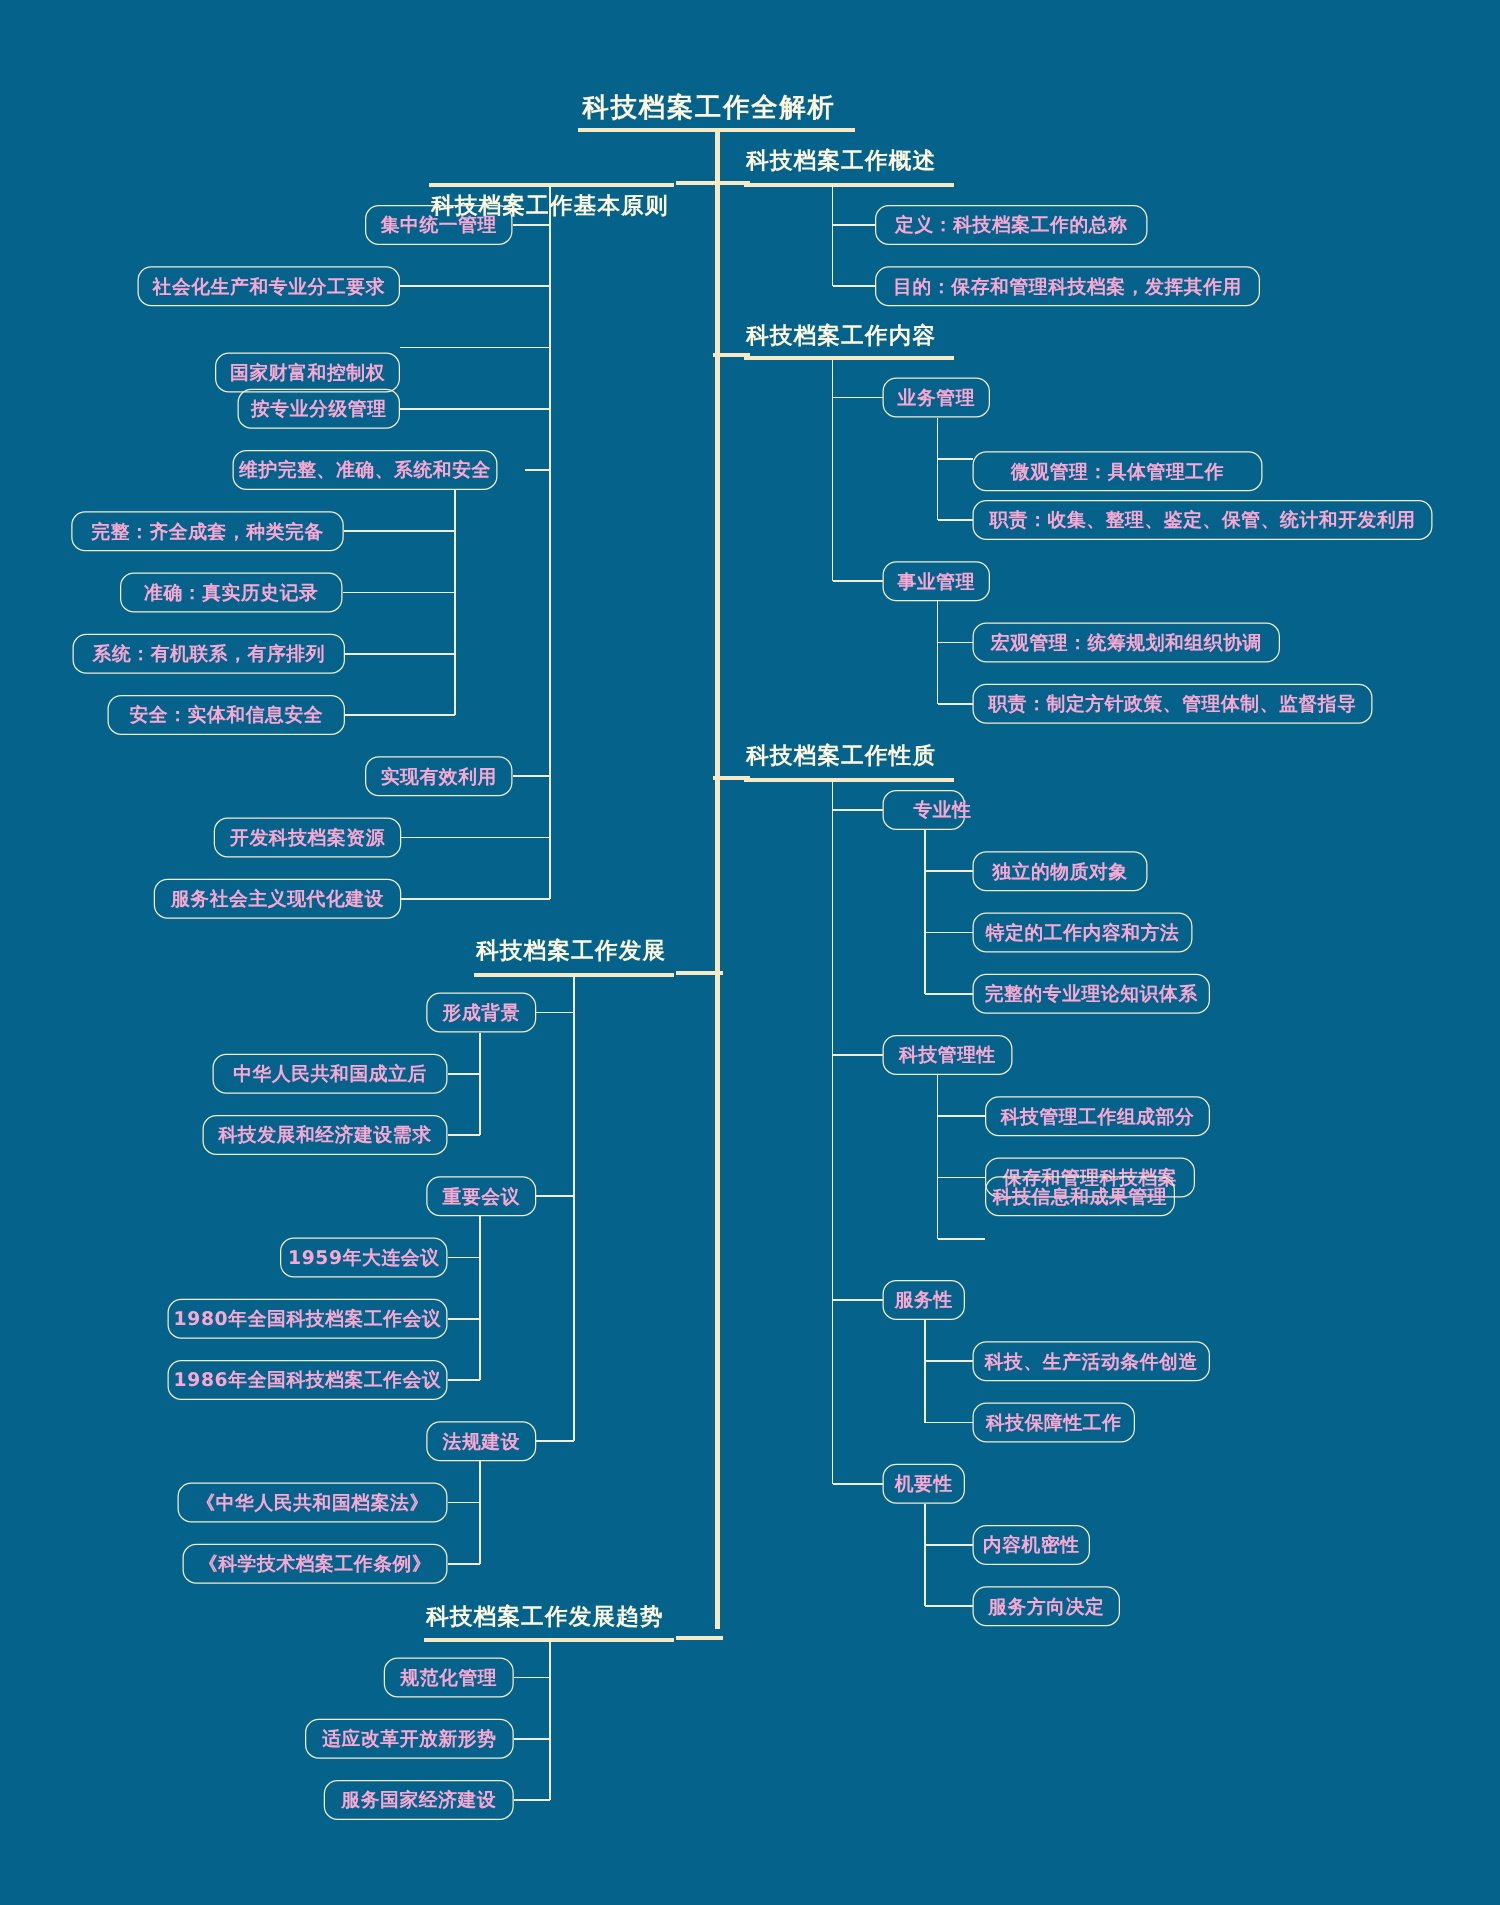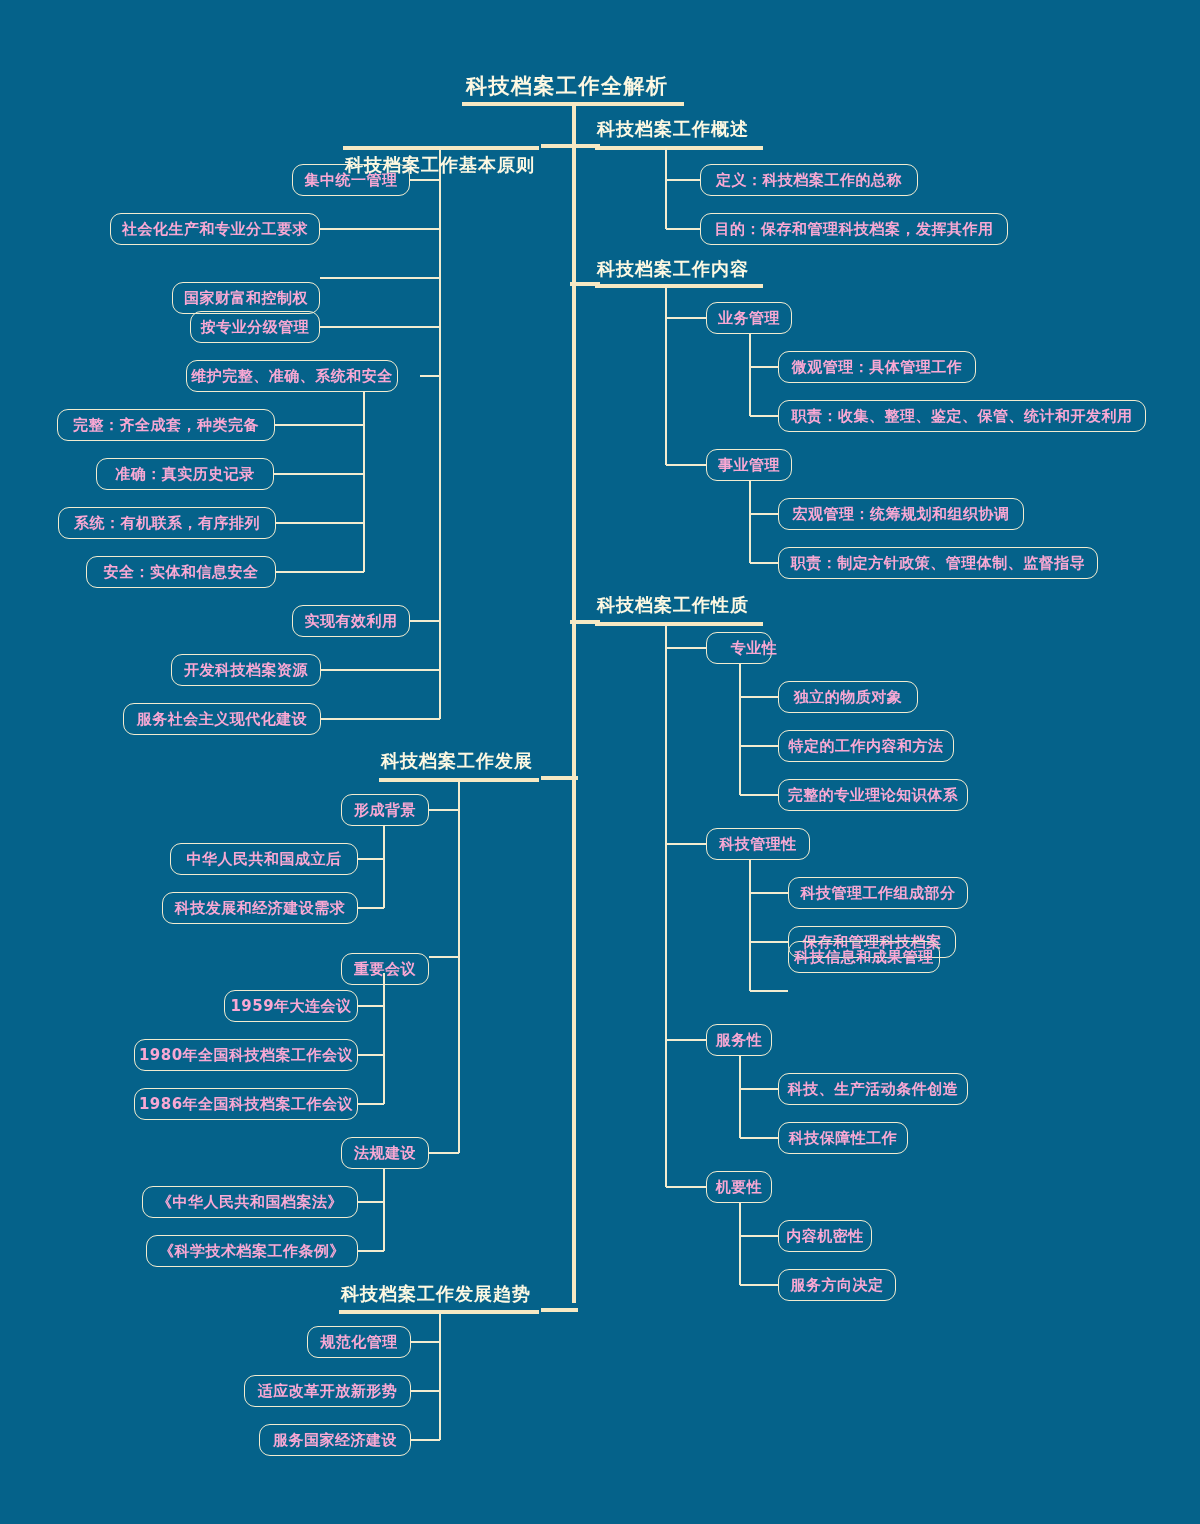"微观管理：具体管理工作" div.node { top: 351px -> 361px; width: 198px -> 232px }
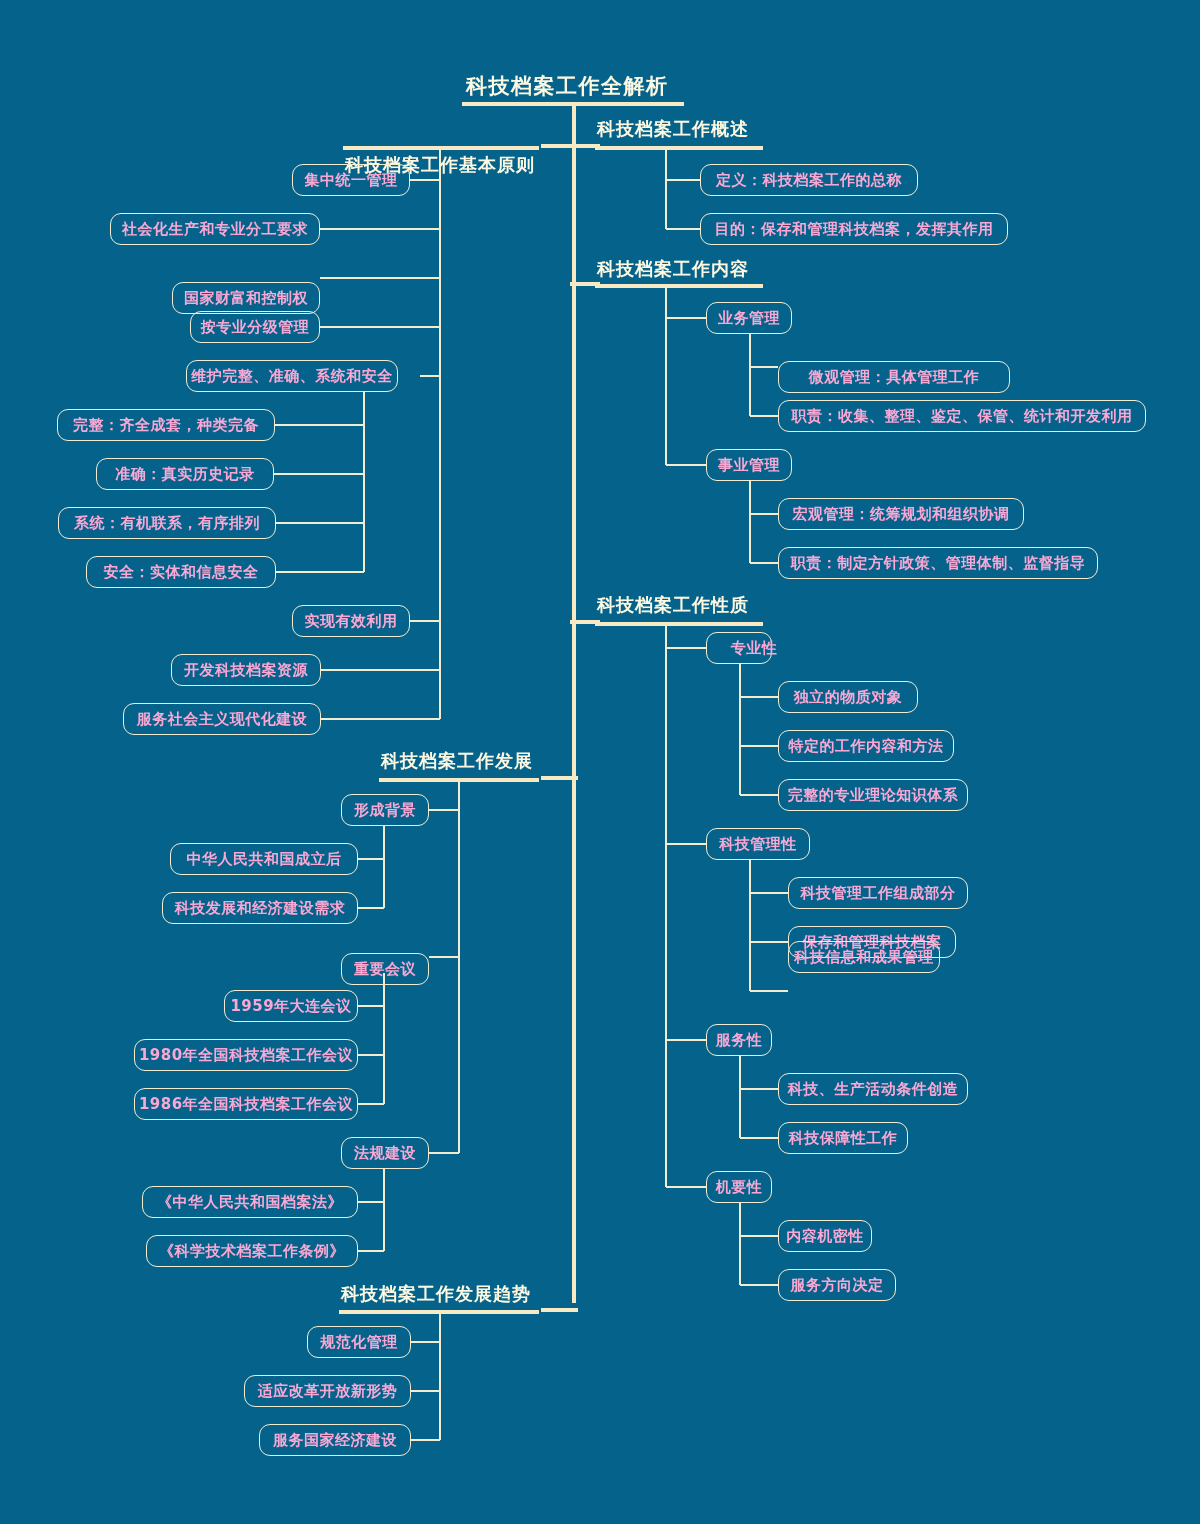"重要会议" div.node { margin-top: 12px -> none }
